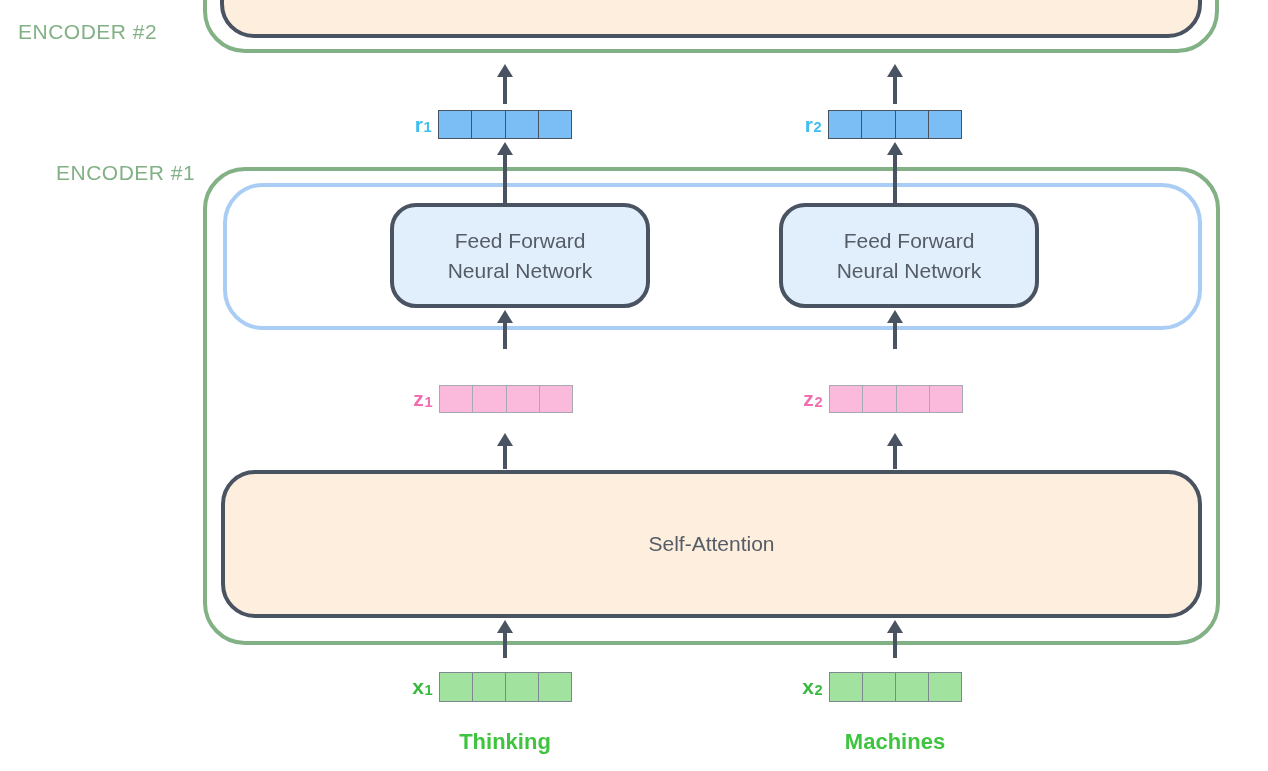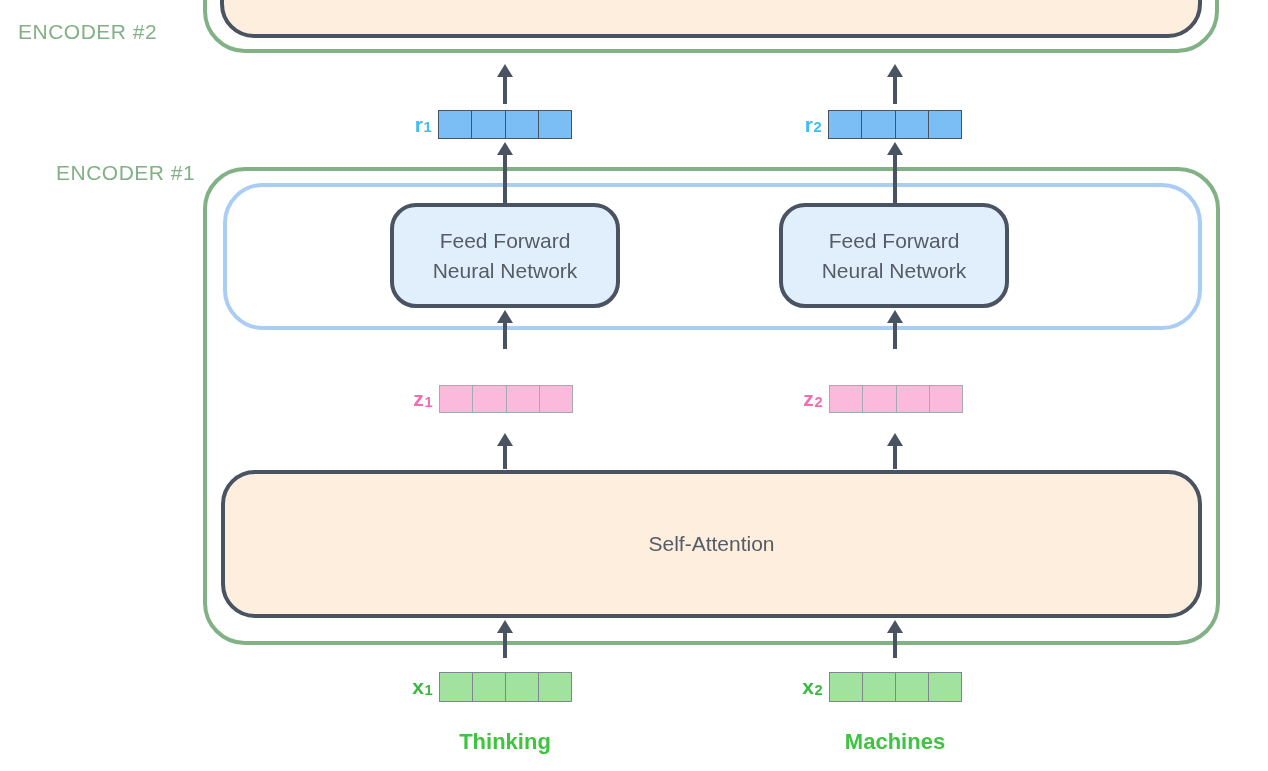"Feed Forward" .ffnn-box { width: 230px -> 260px }
